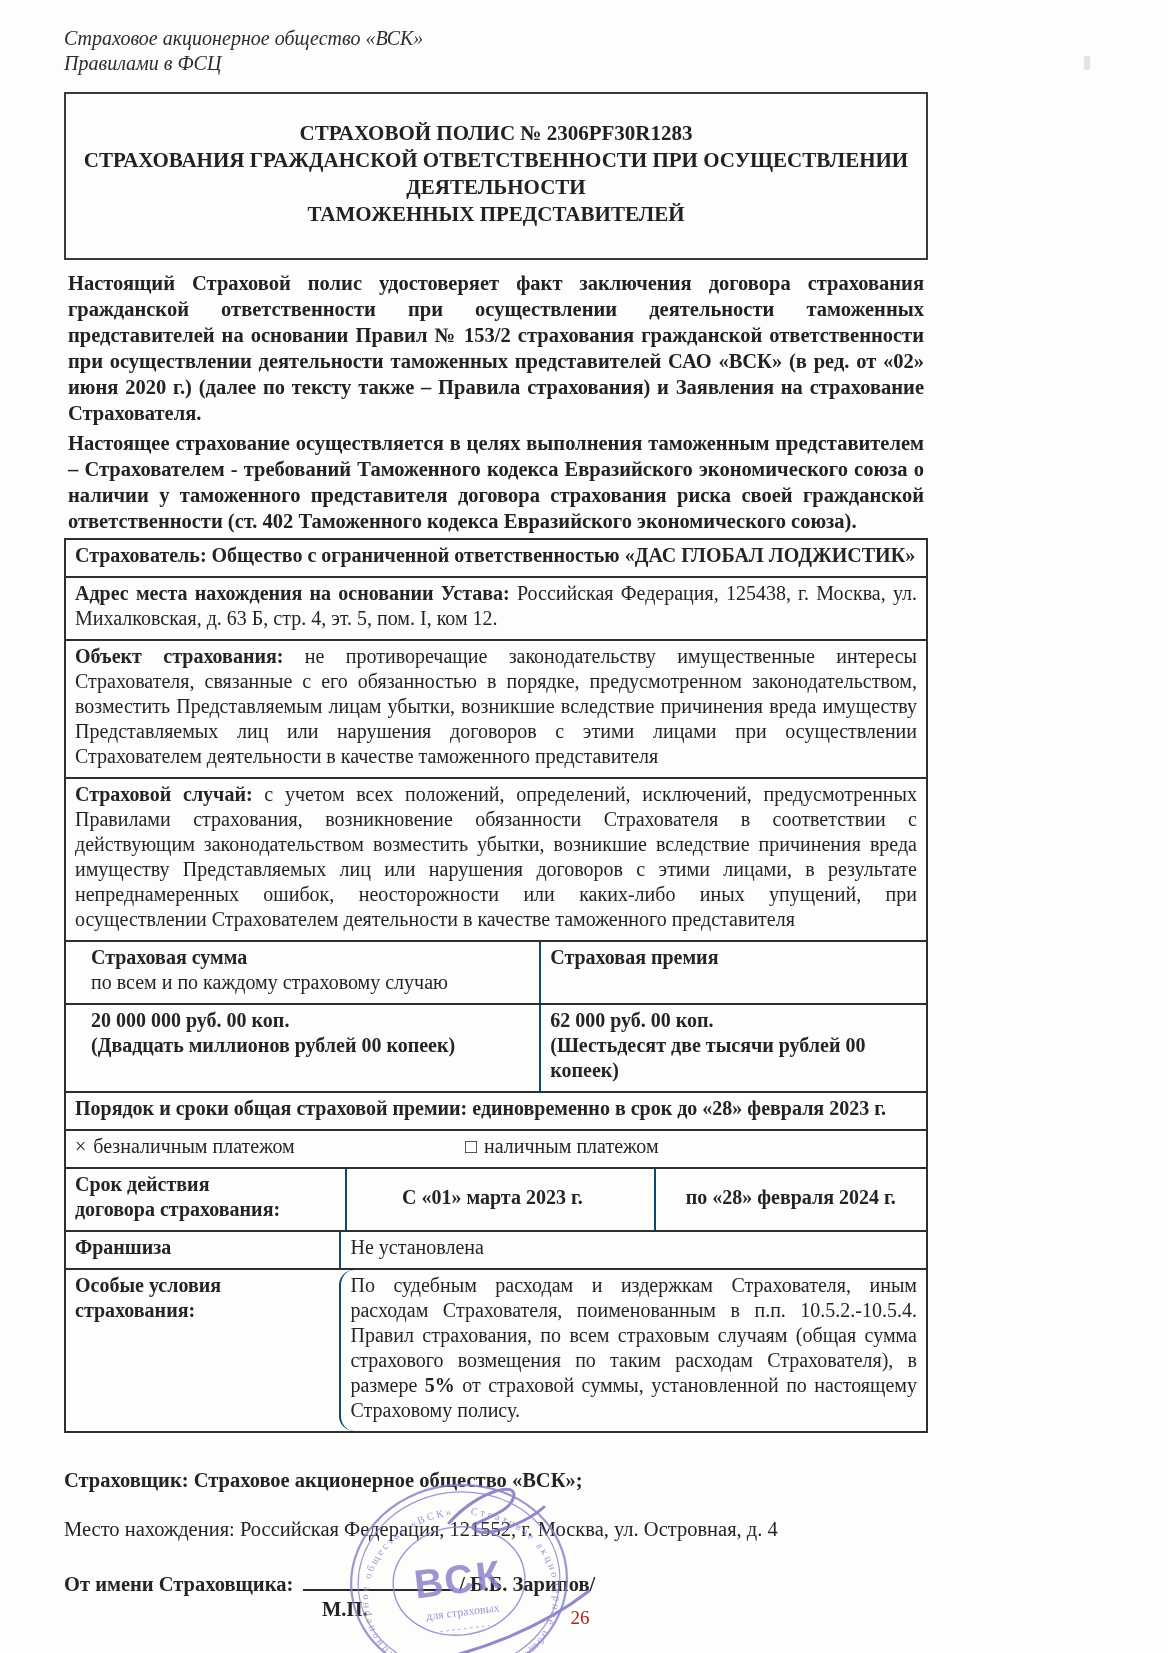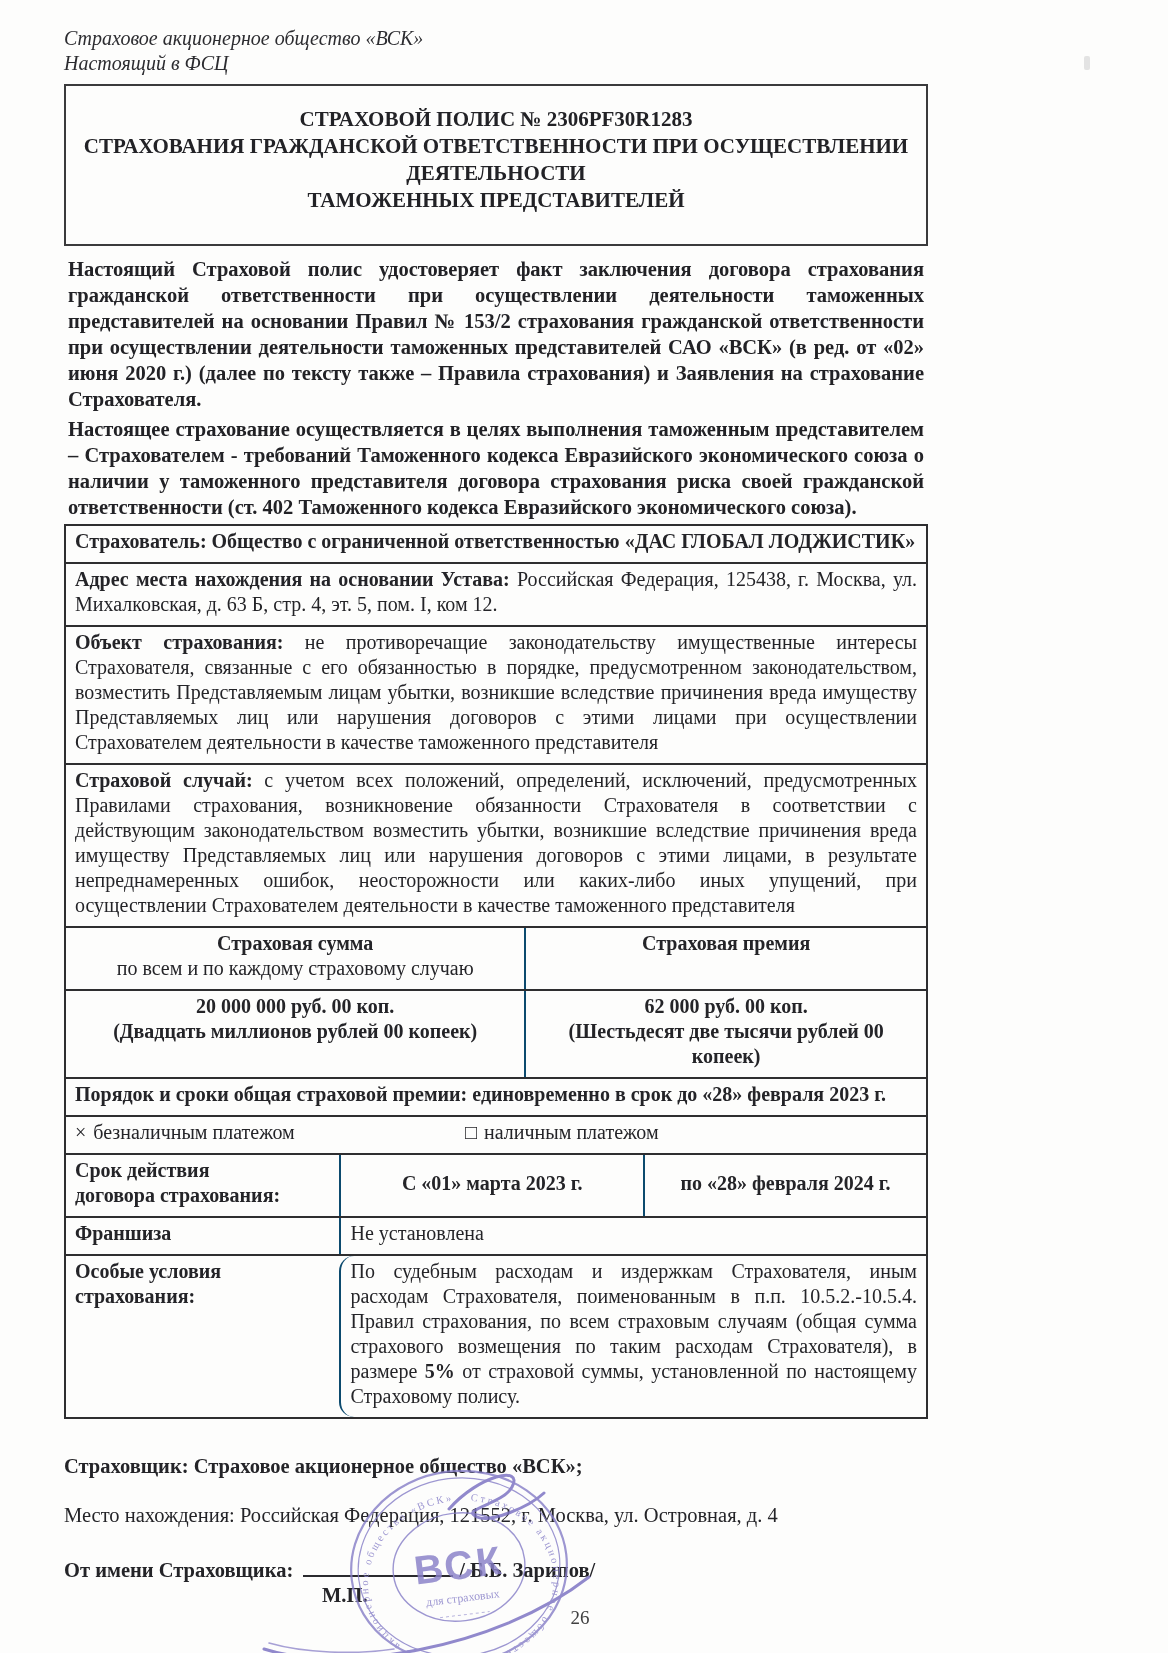"Настоящий в ФСЦ" div { text: Настоящий -> Правилами }
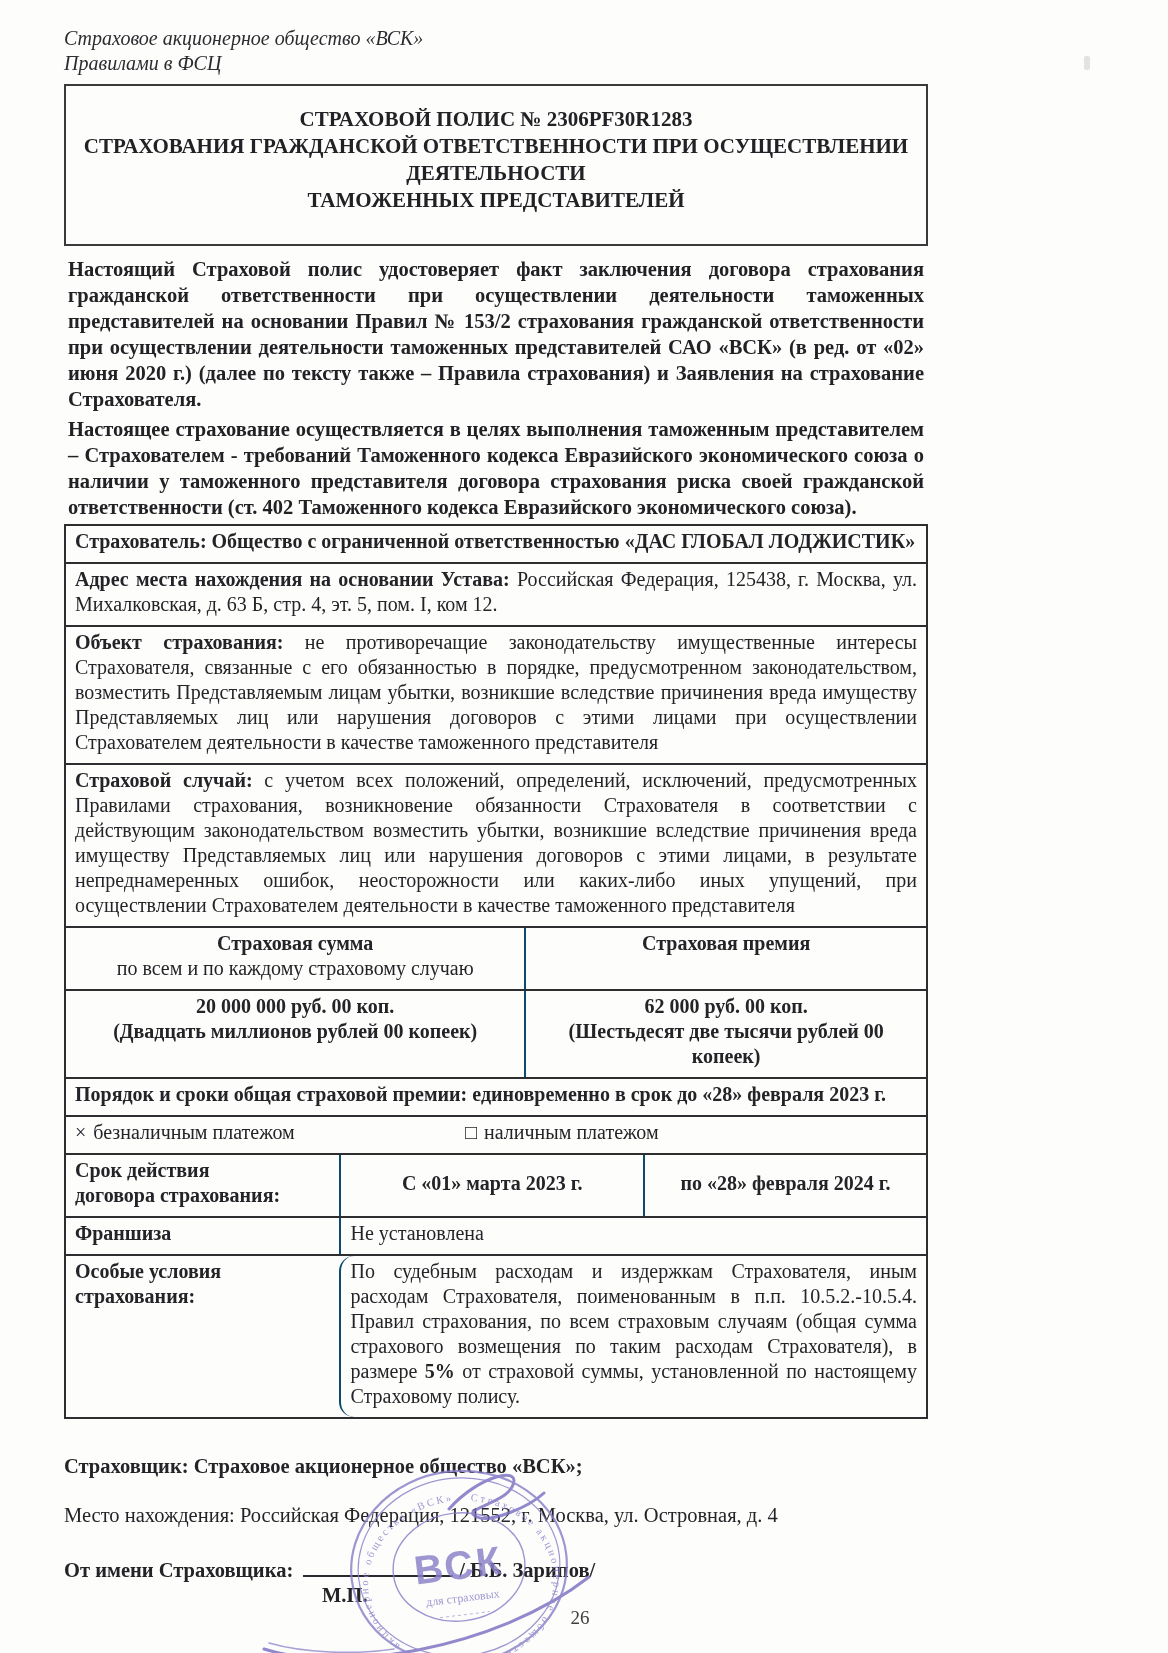"СТРАХОВОЙ ПОЛИС № 2306PF30R1283" .title-box { margin-top: 8px -> 16px; padding: 20px 14px 30px 14px -> 26px 14px 30px 14px }
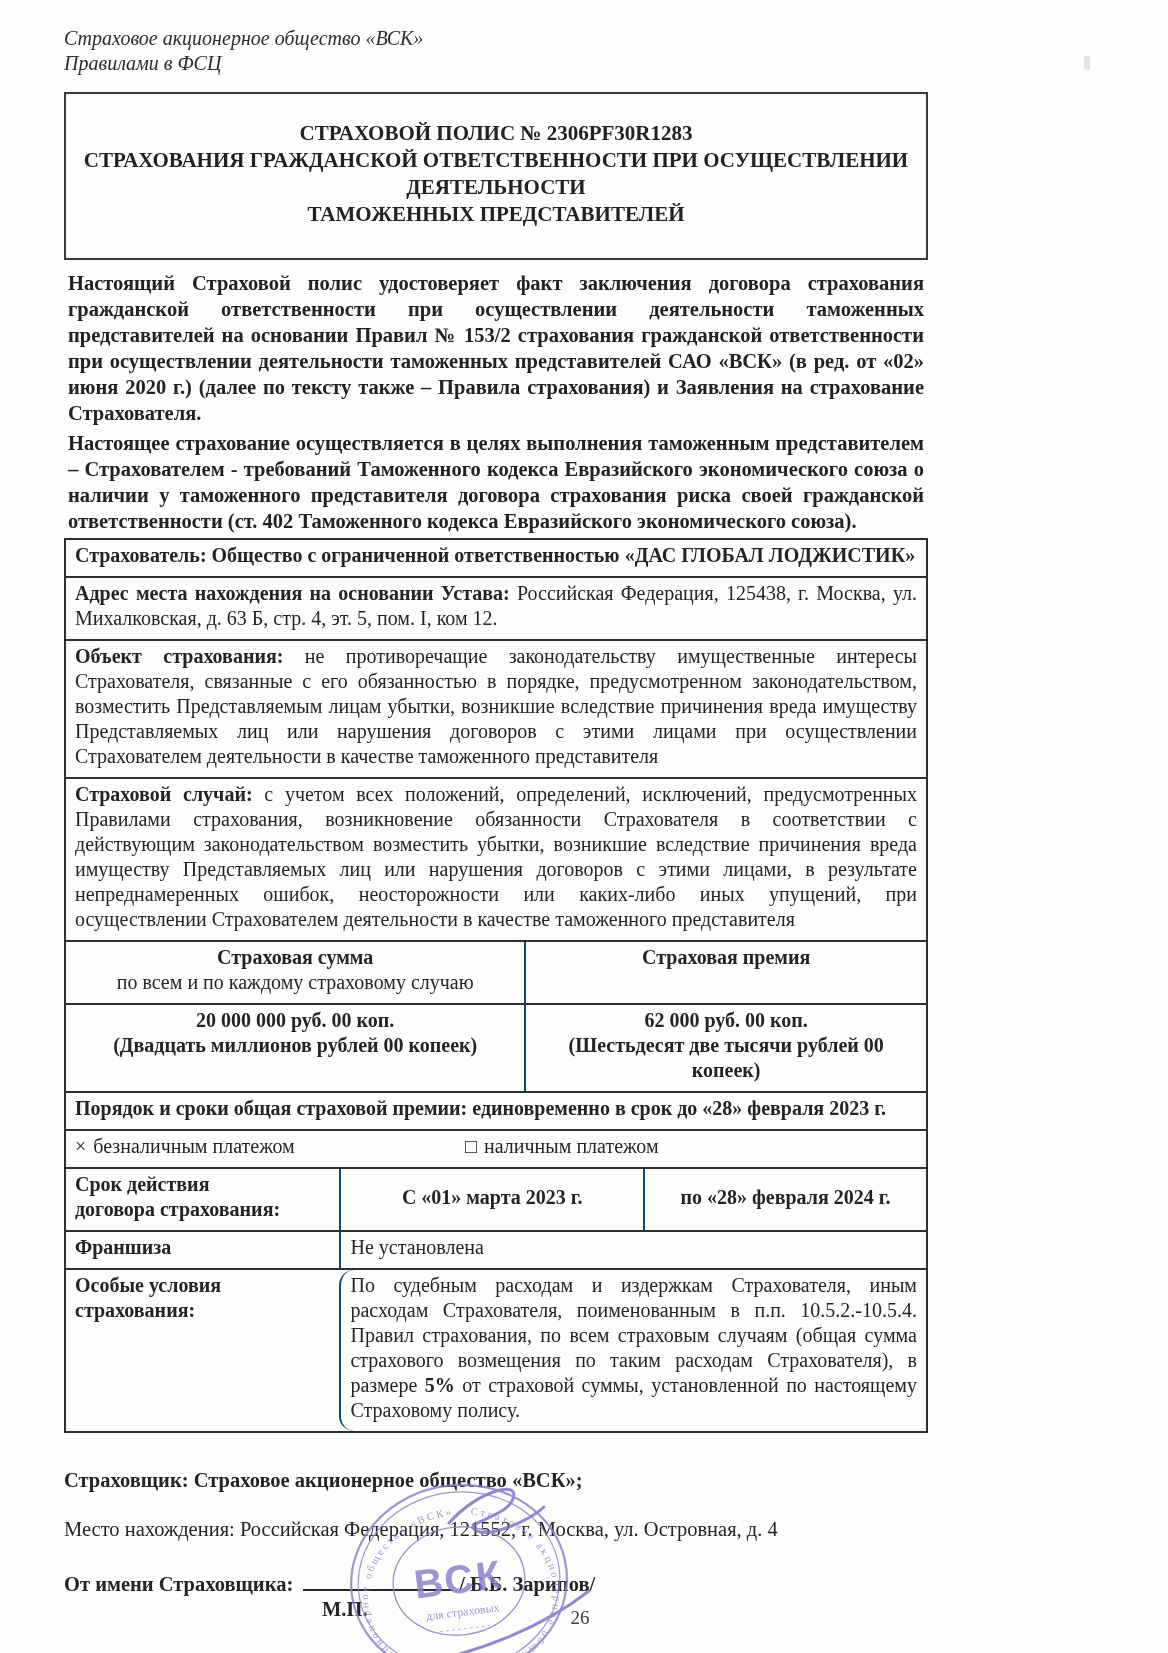"Страховая сумма" .cen { margin-left: none -> 16px; text-align: center -> left }
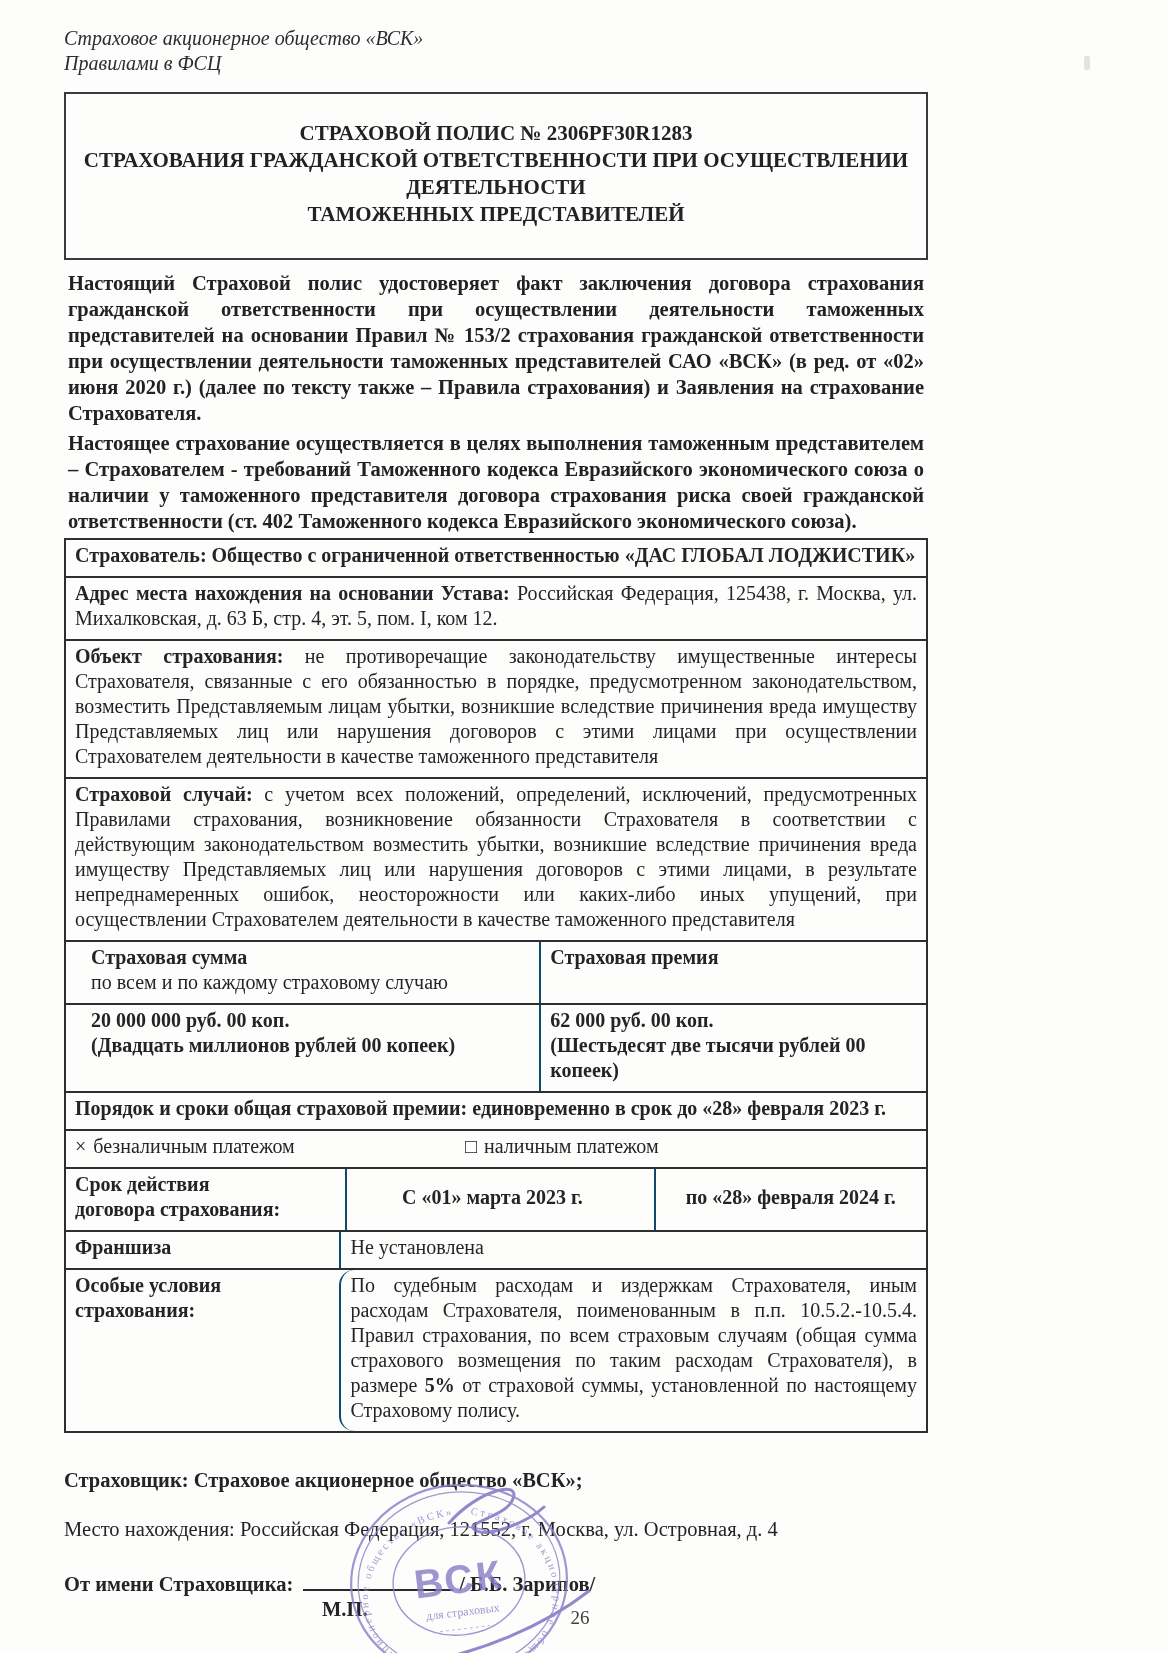"26" .page-number { color: #404040 -> #b91c1c }
